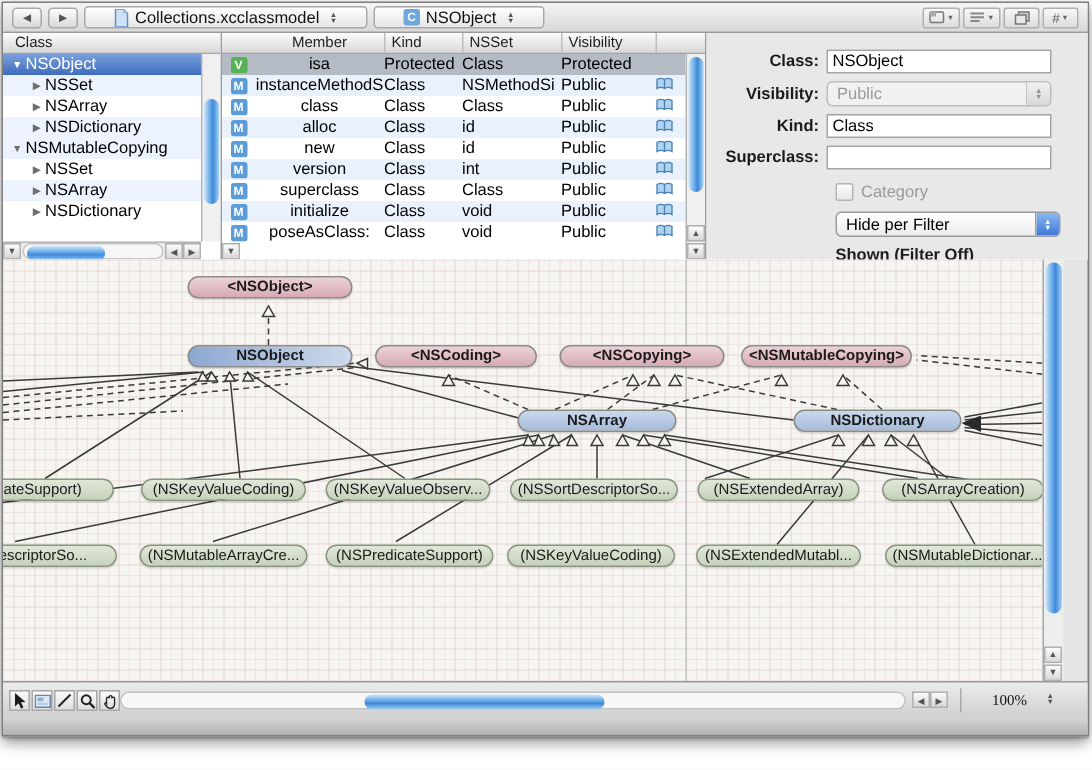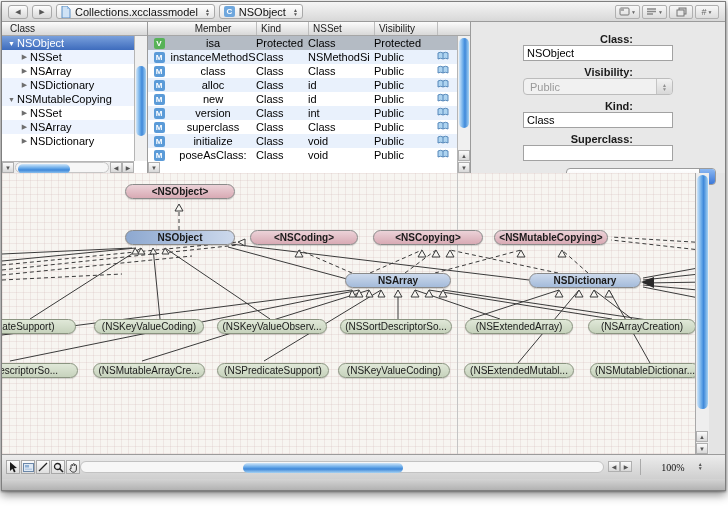"Collections.xcclassmodel" .tb-popup { padding: 0 4px -> 0 19px }
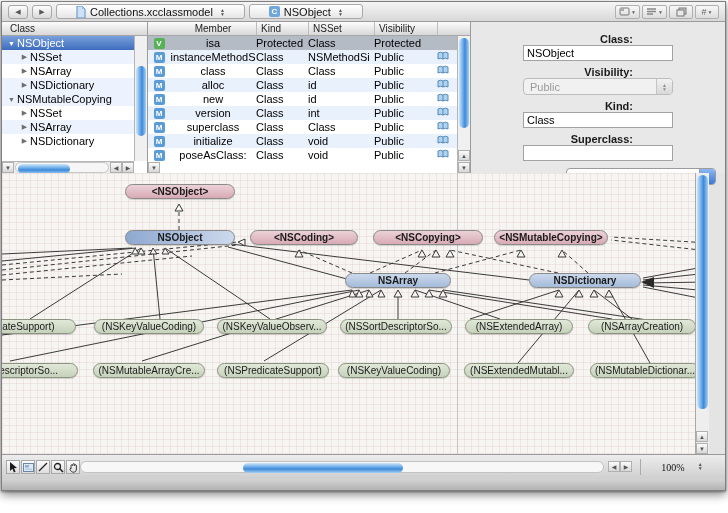"Class:" .form-row { flex-direction: column -> none }
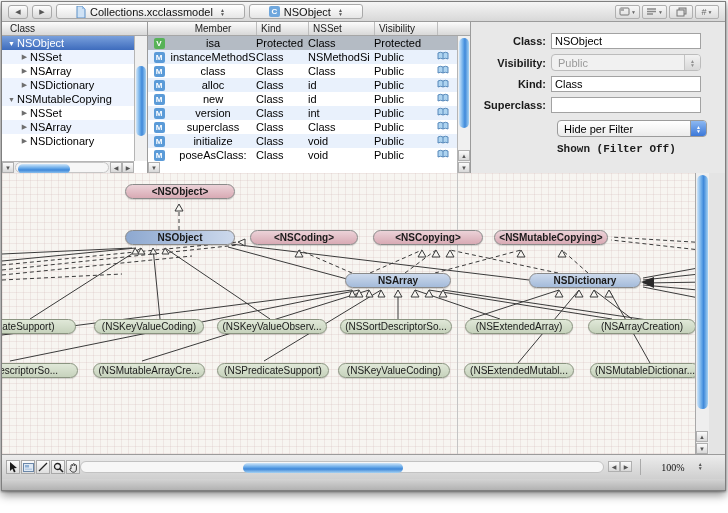"Category" div.form-row { html: none -> <div> <span></span> <span>Category</span> </div> }
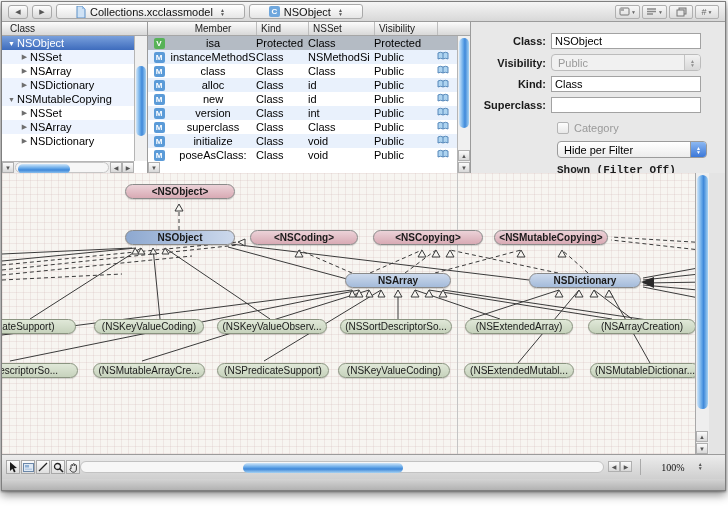"Shown (Filter Off)" .filter-status { font-family: Liberation Mono, monospace -> none }
